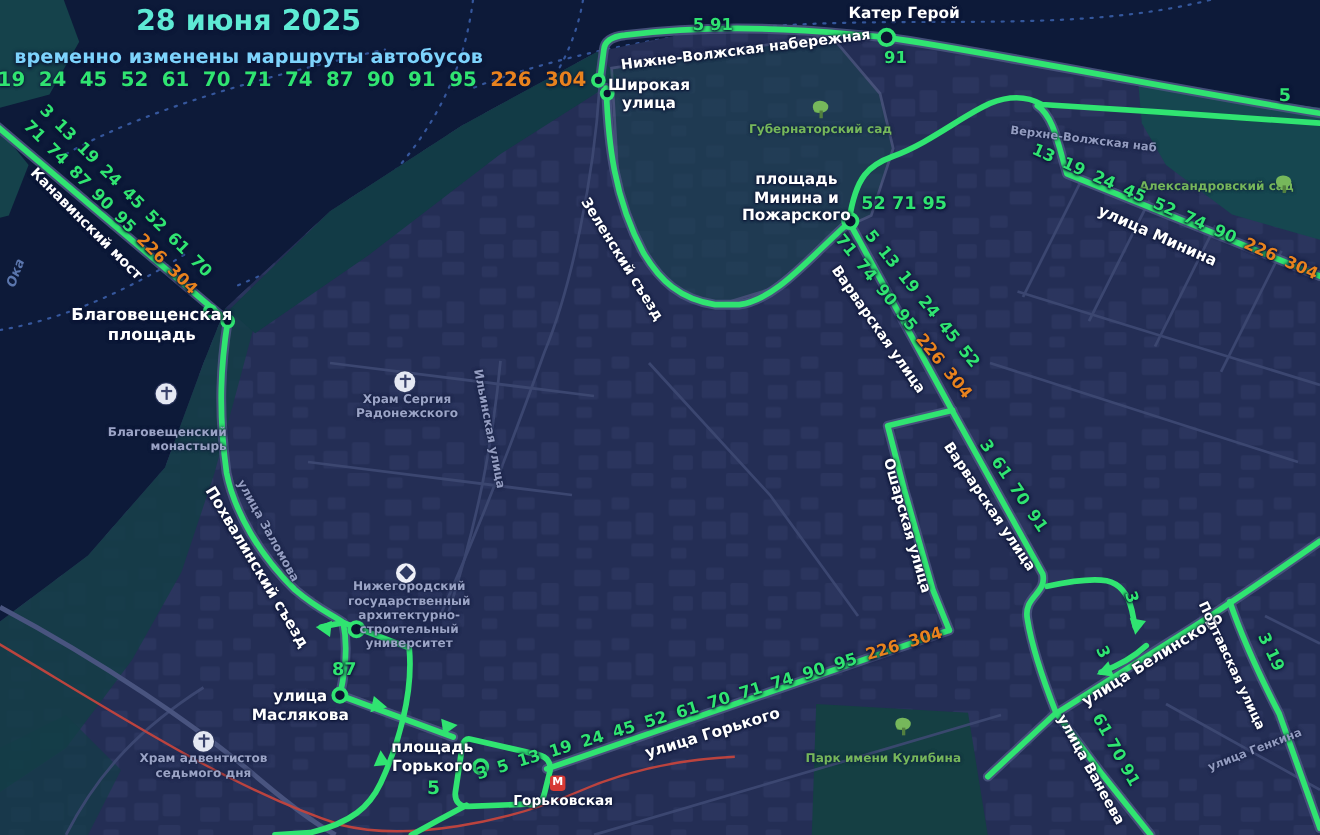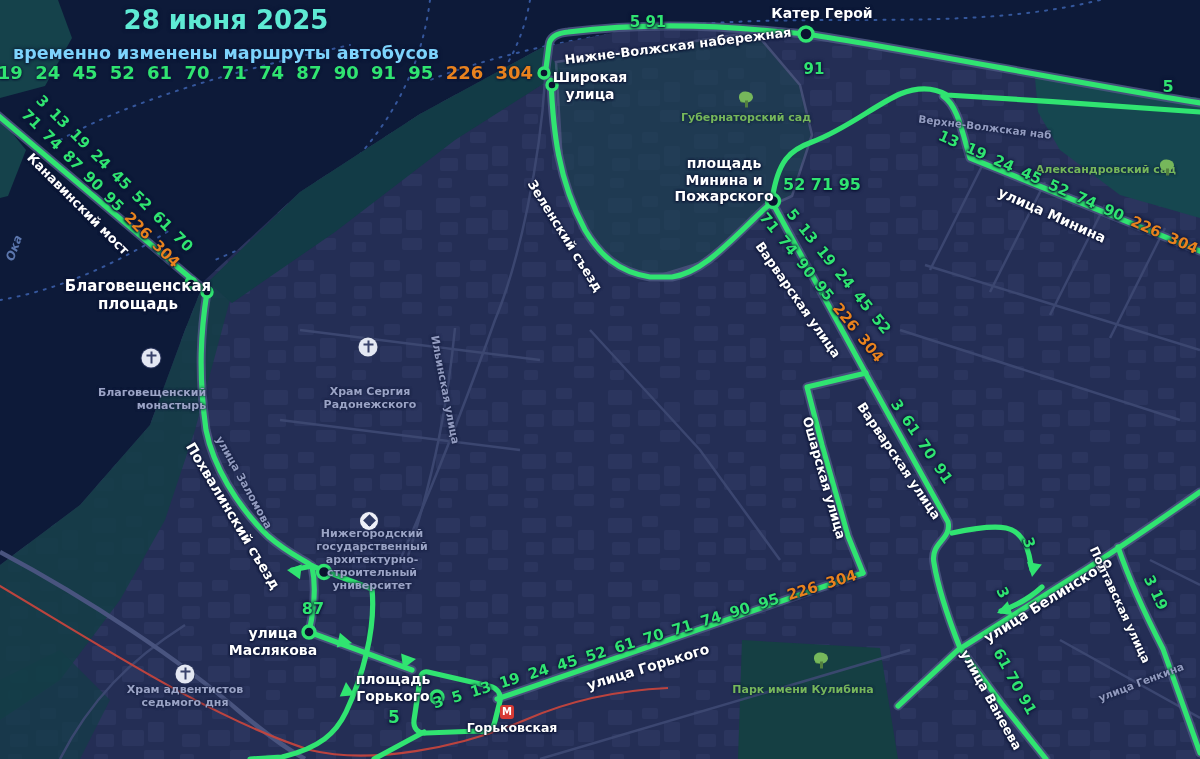"91" div.lbl { top: 70px -> 53px }
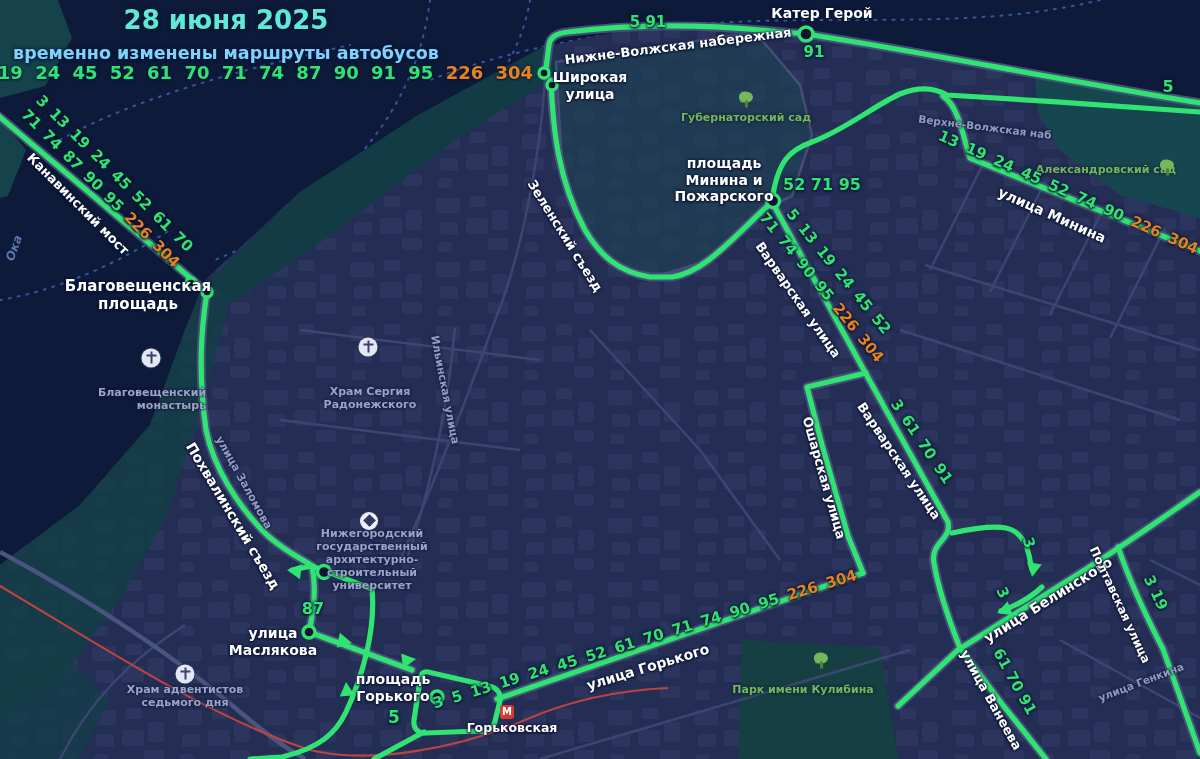"Храм Сергия" div.lbl { margin-top: 29px -> none }
